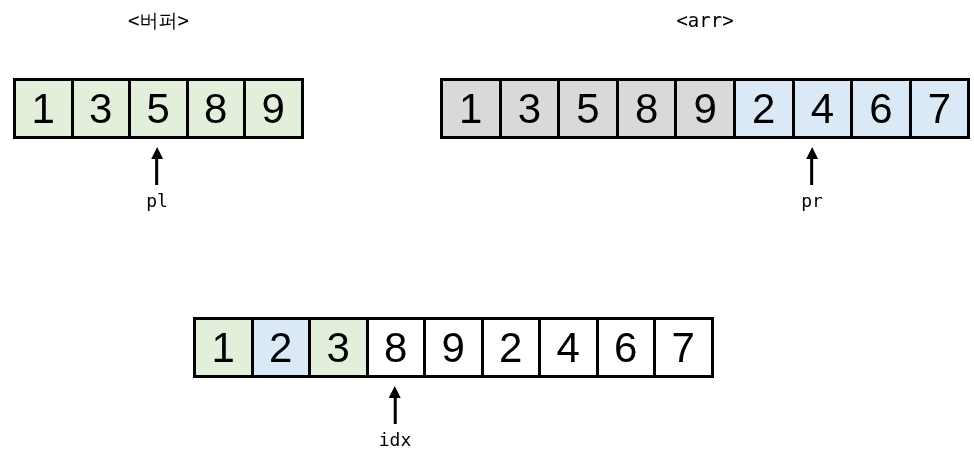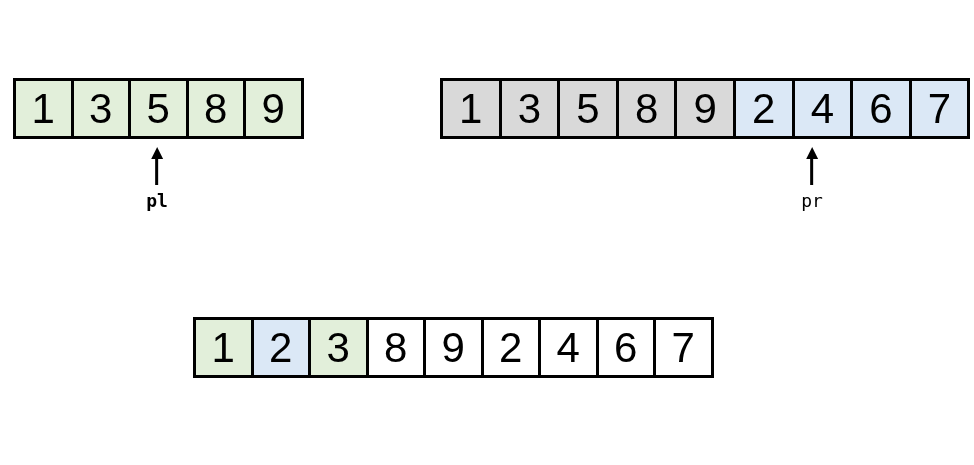"<버퍼>" div.array-title { html: none -> <div>&lt;버퍼&gt;</div> }
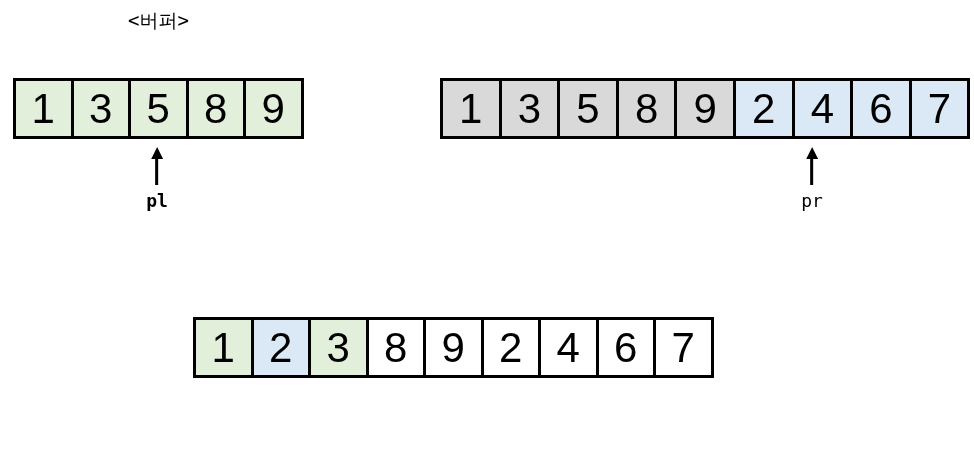"<arr>" div.array-title { html: none -> <div>&lt;arr&gt;</div> }
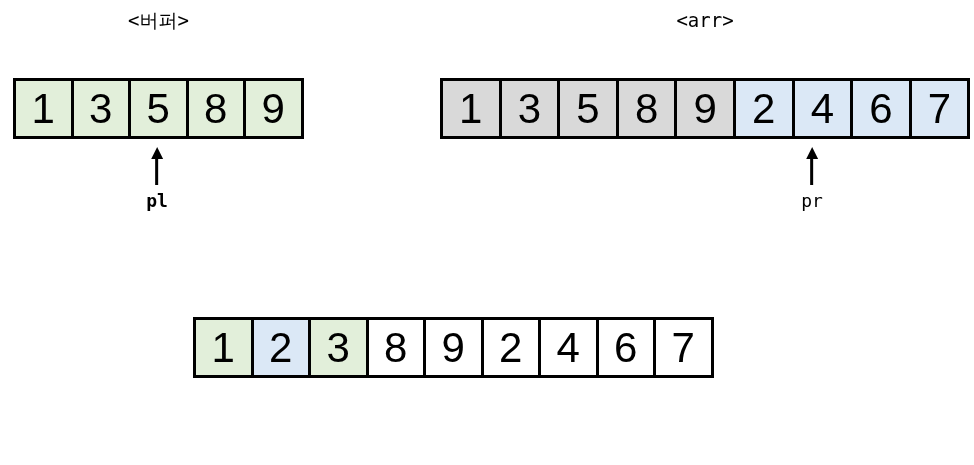"pl" div.pointer { font-weight: bold -> none }
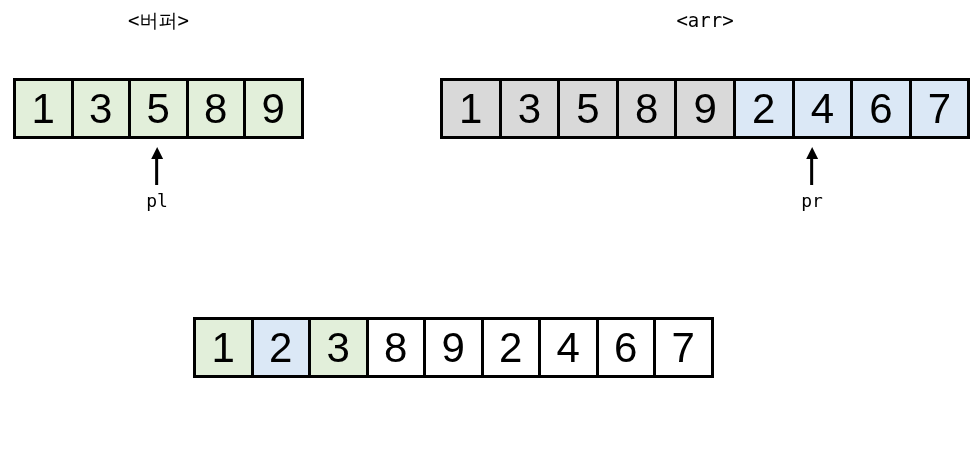"idx" div.pointer { html: none -> <div> <div> <div></div> <div></div> </div> <div>idx</div> </div> }
